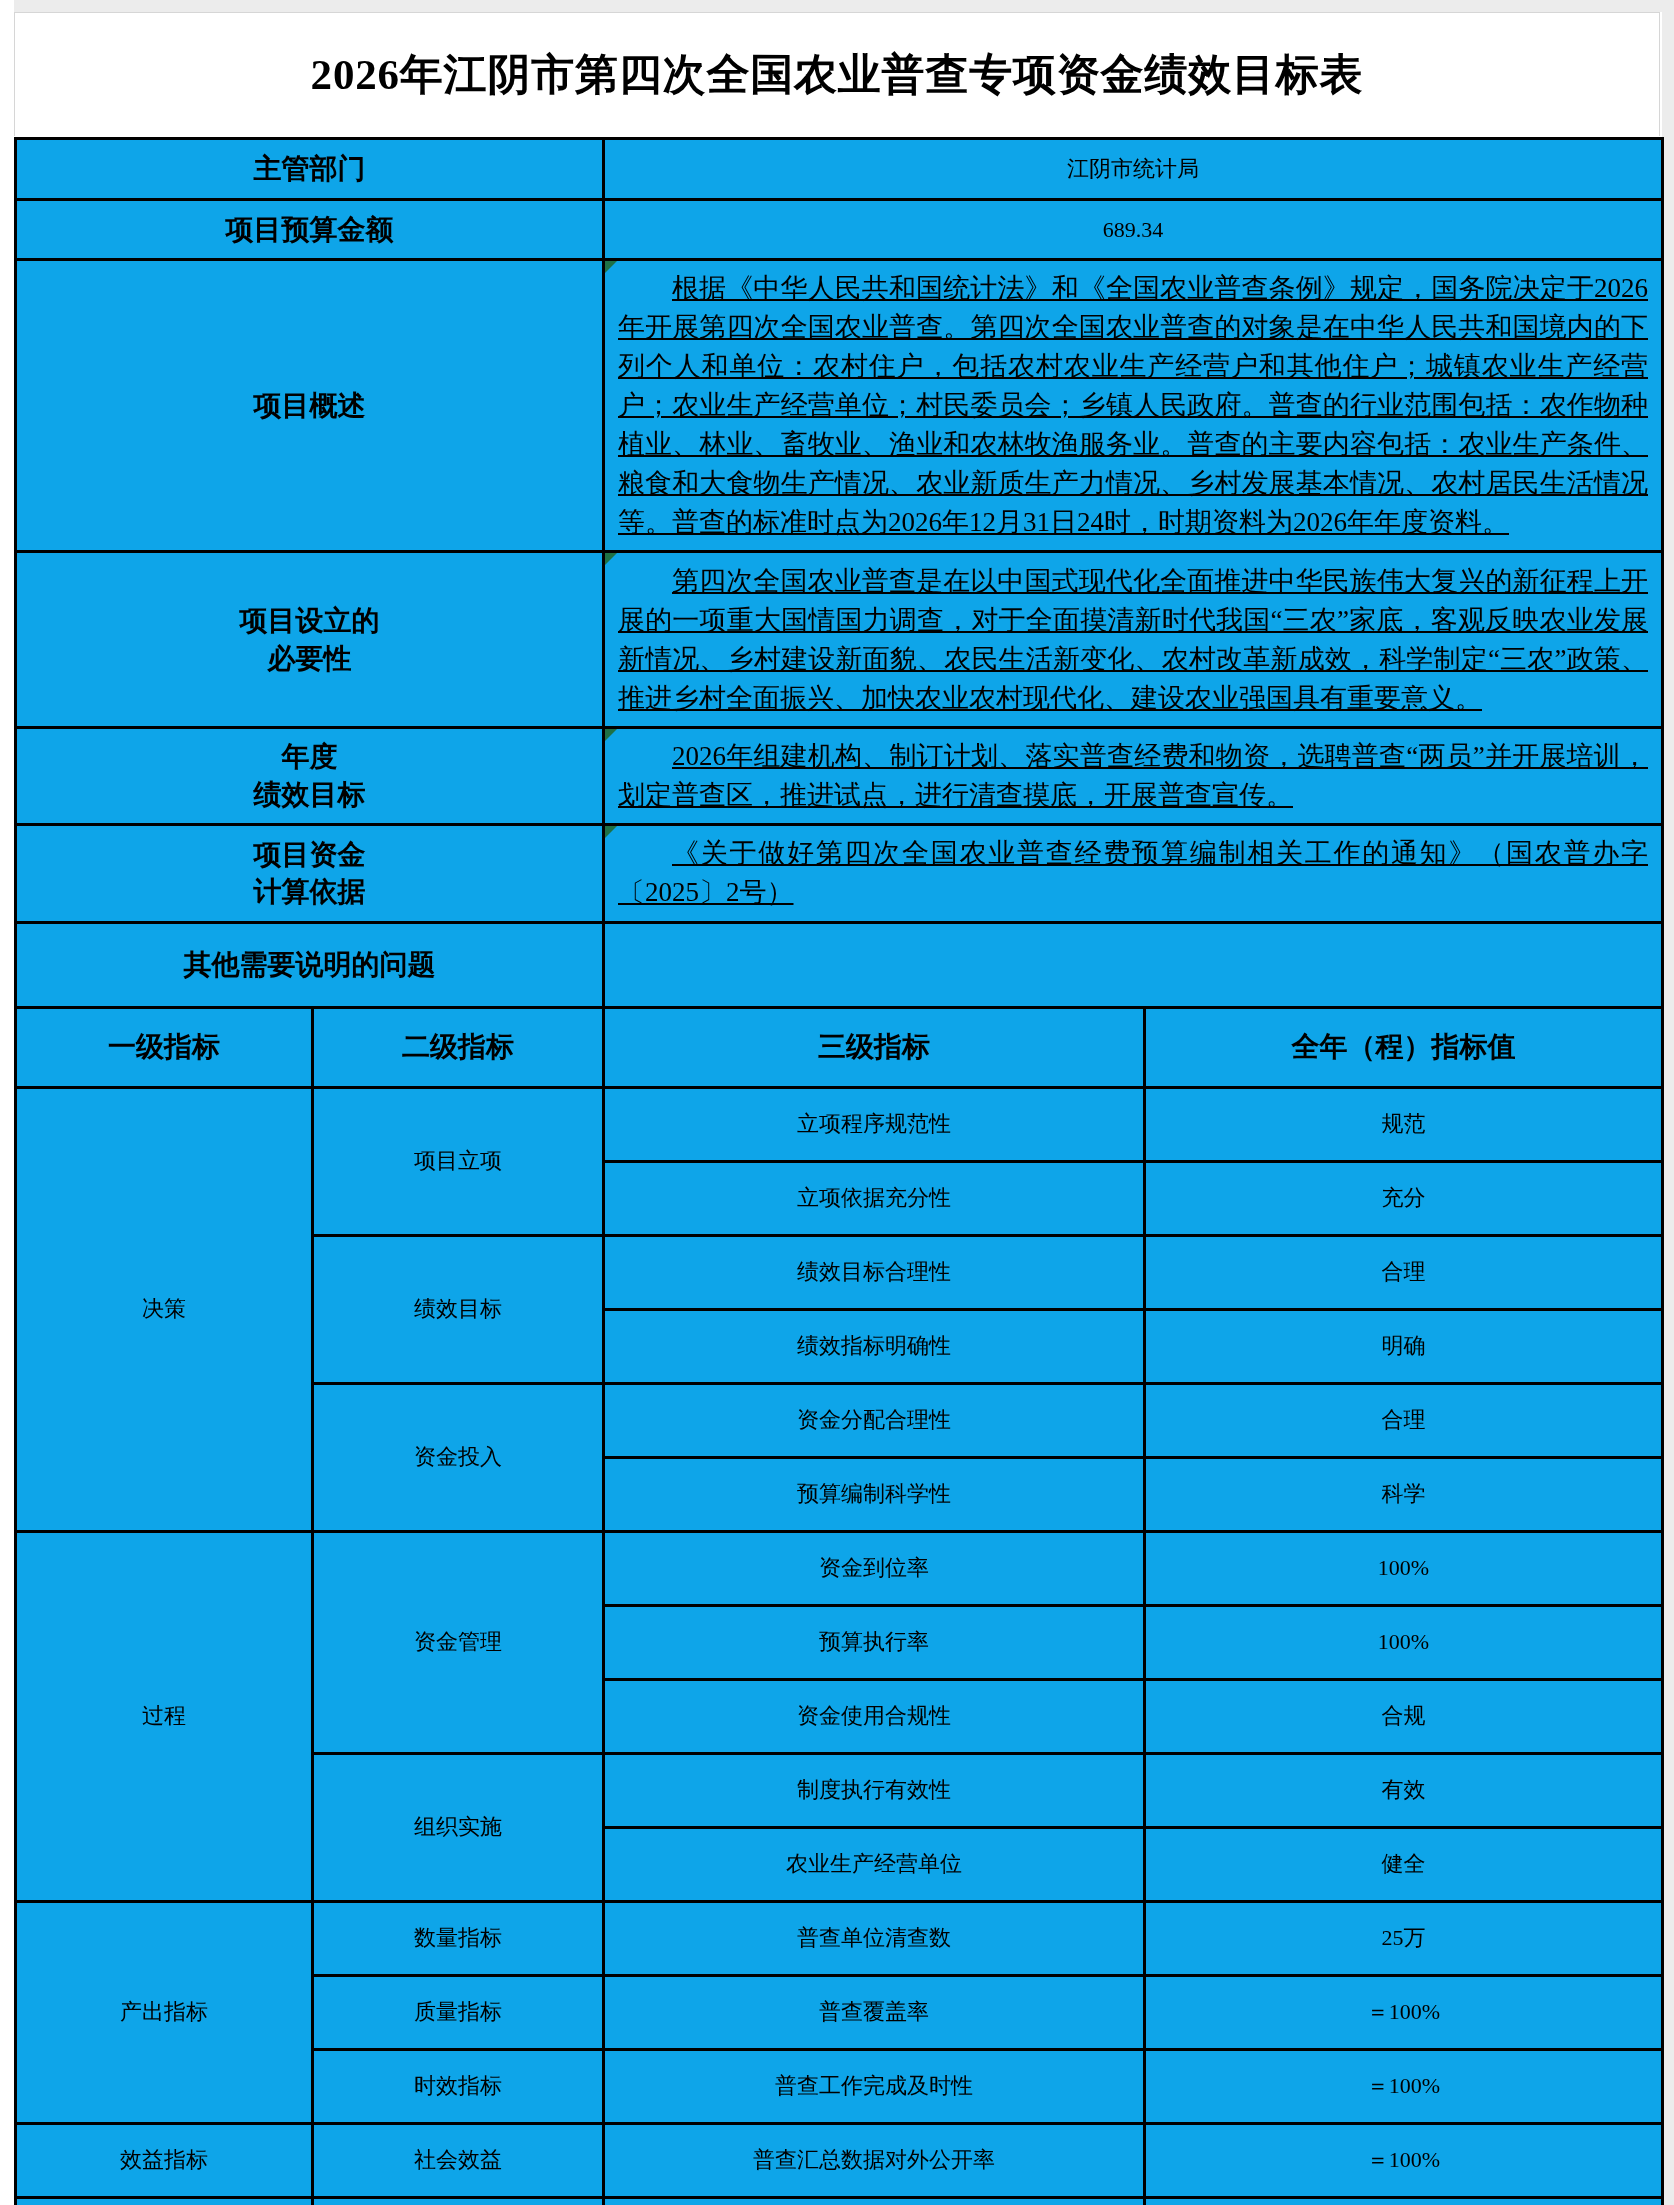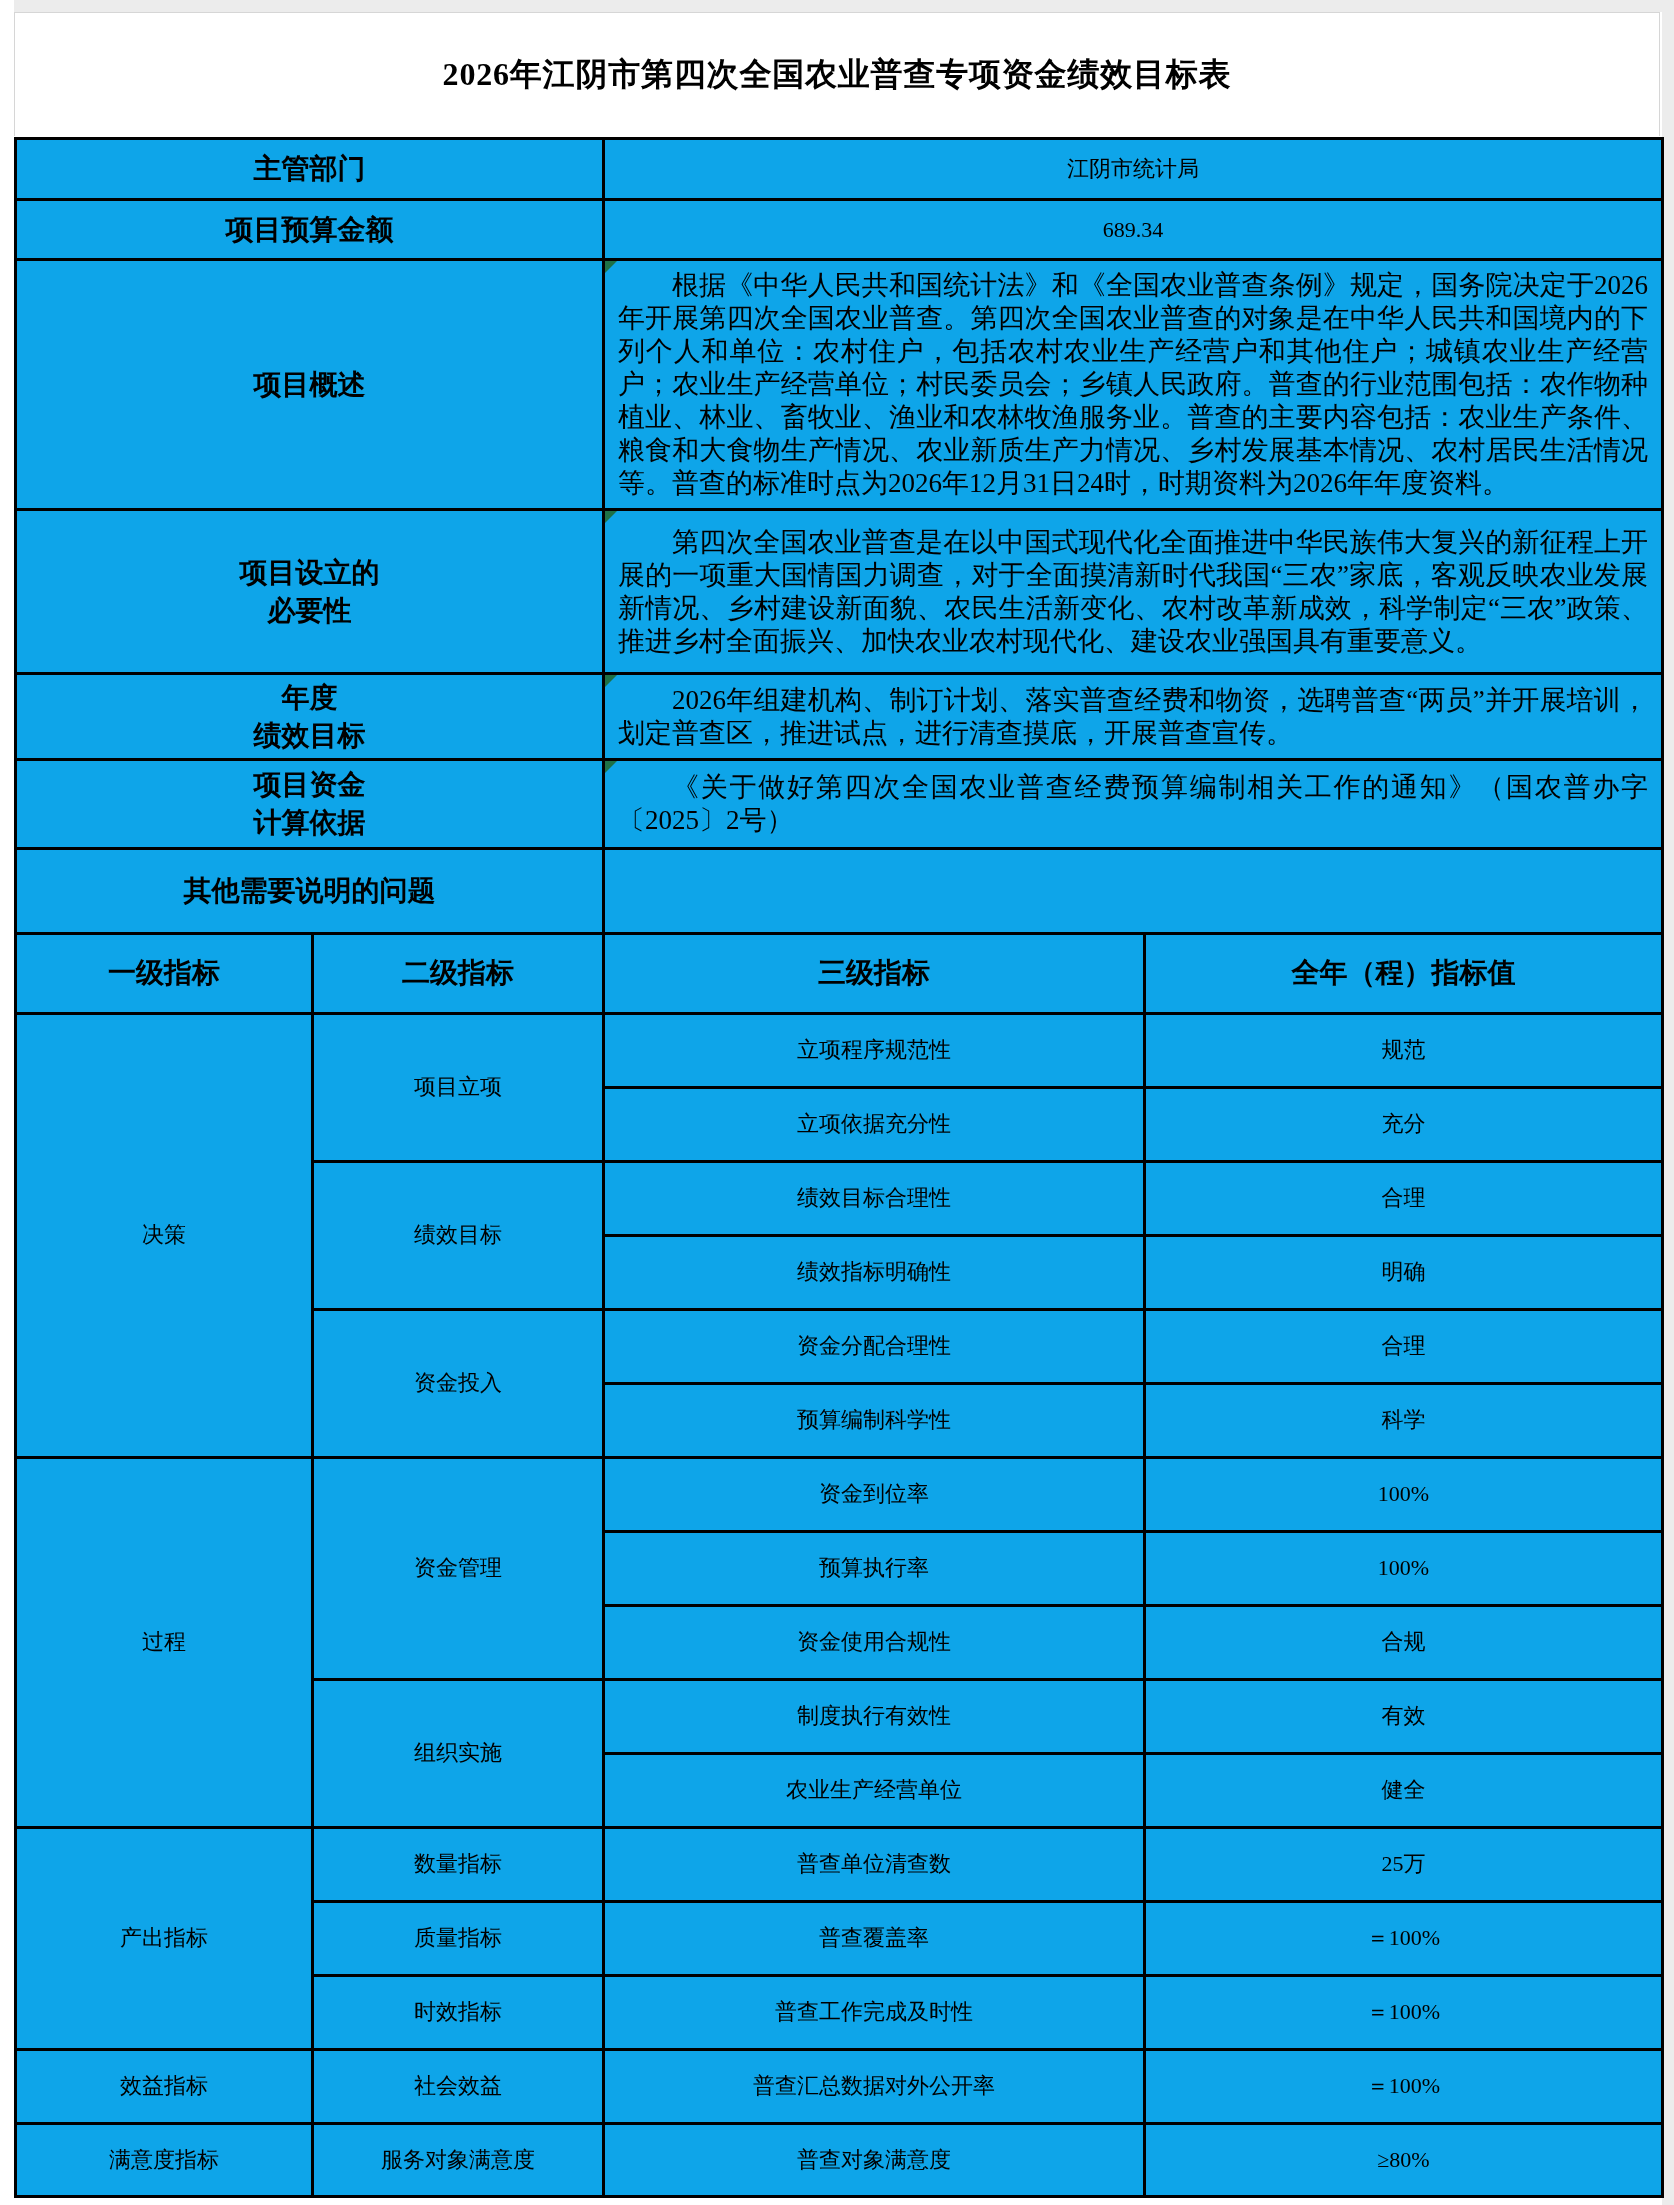"2026年江阴市第四次全国农业普查专项资金绩效目标表" .title-text { font-size: 32px -> 43px }
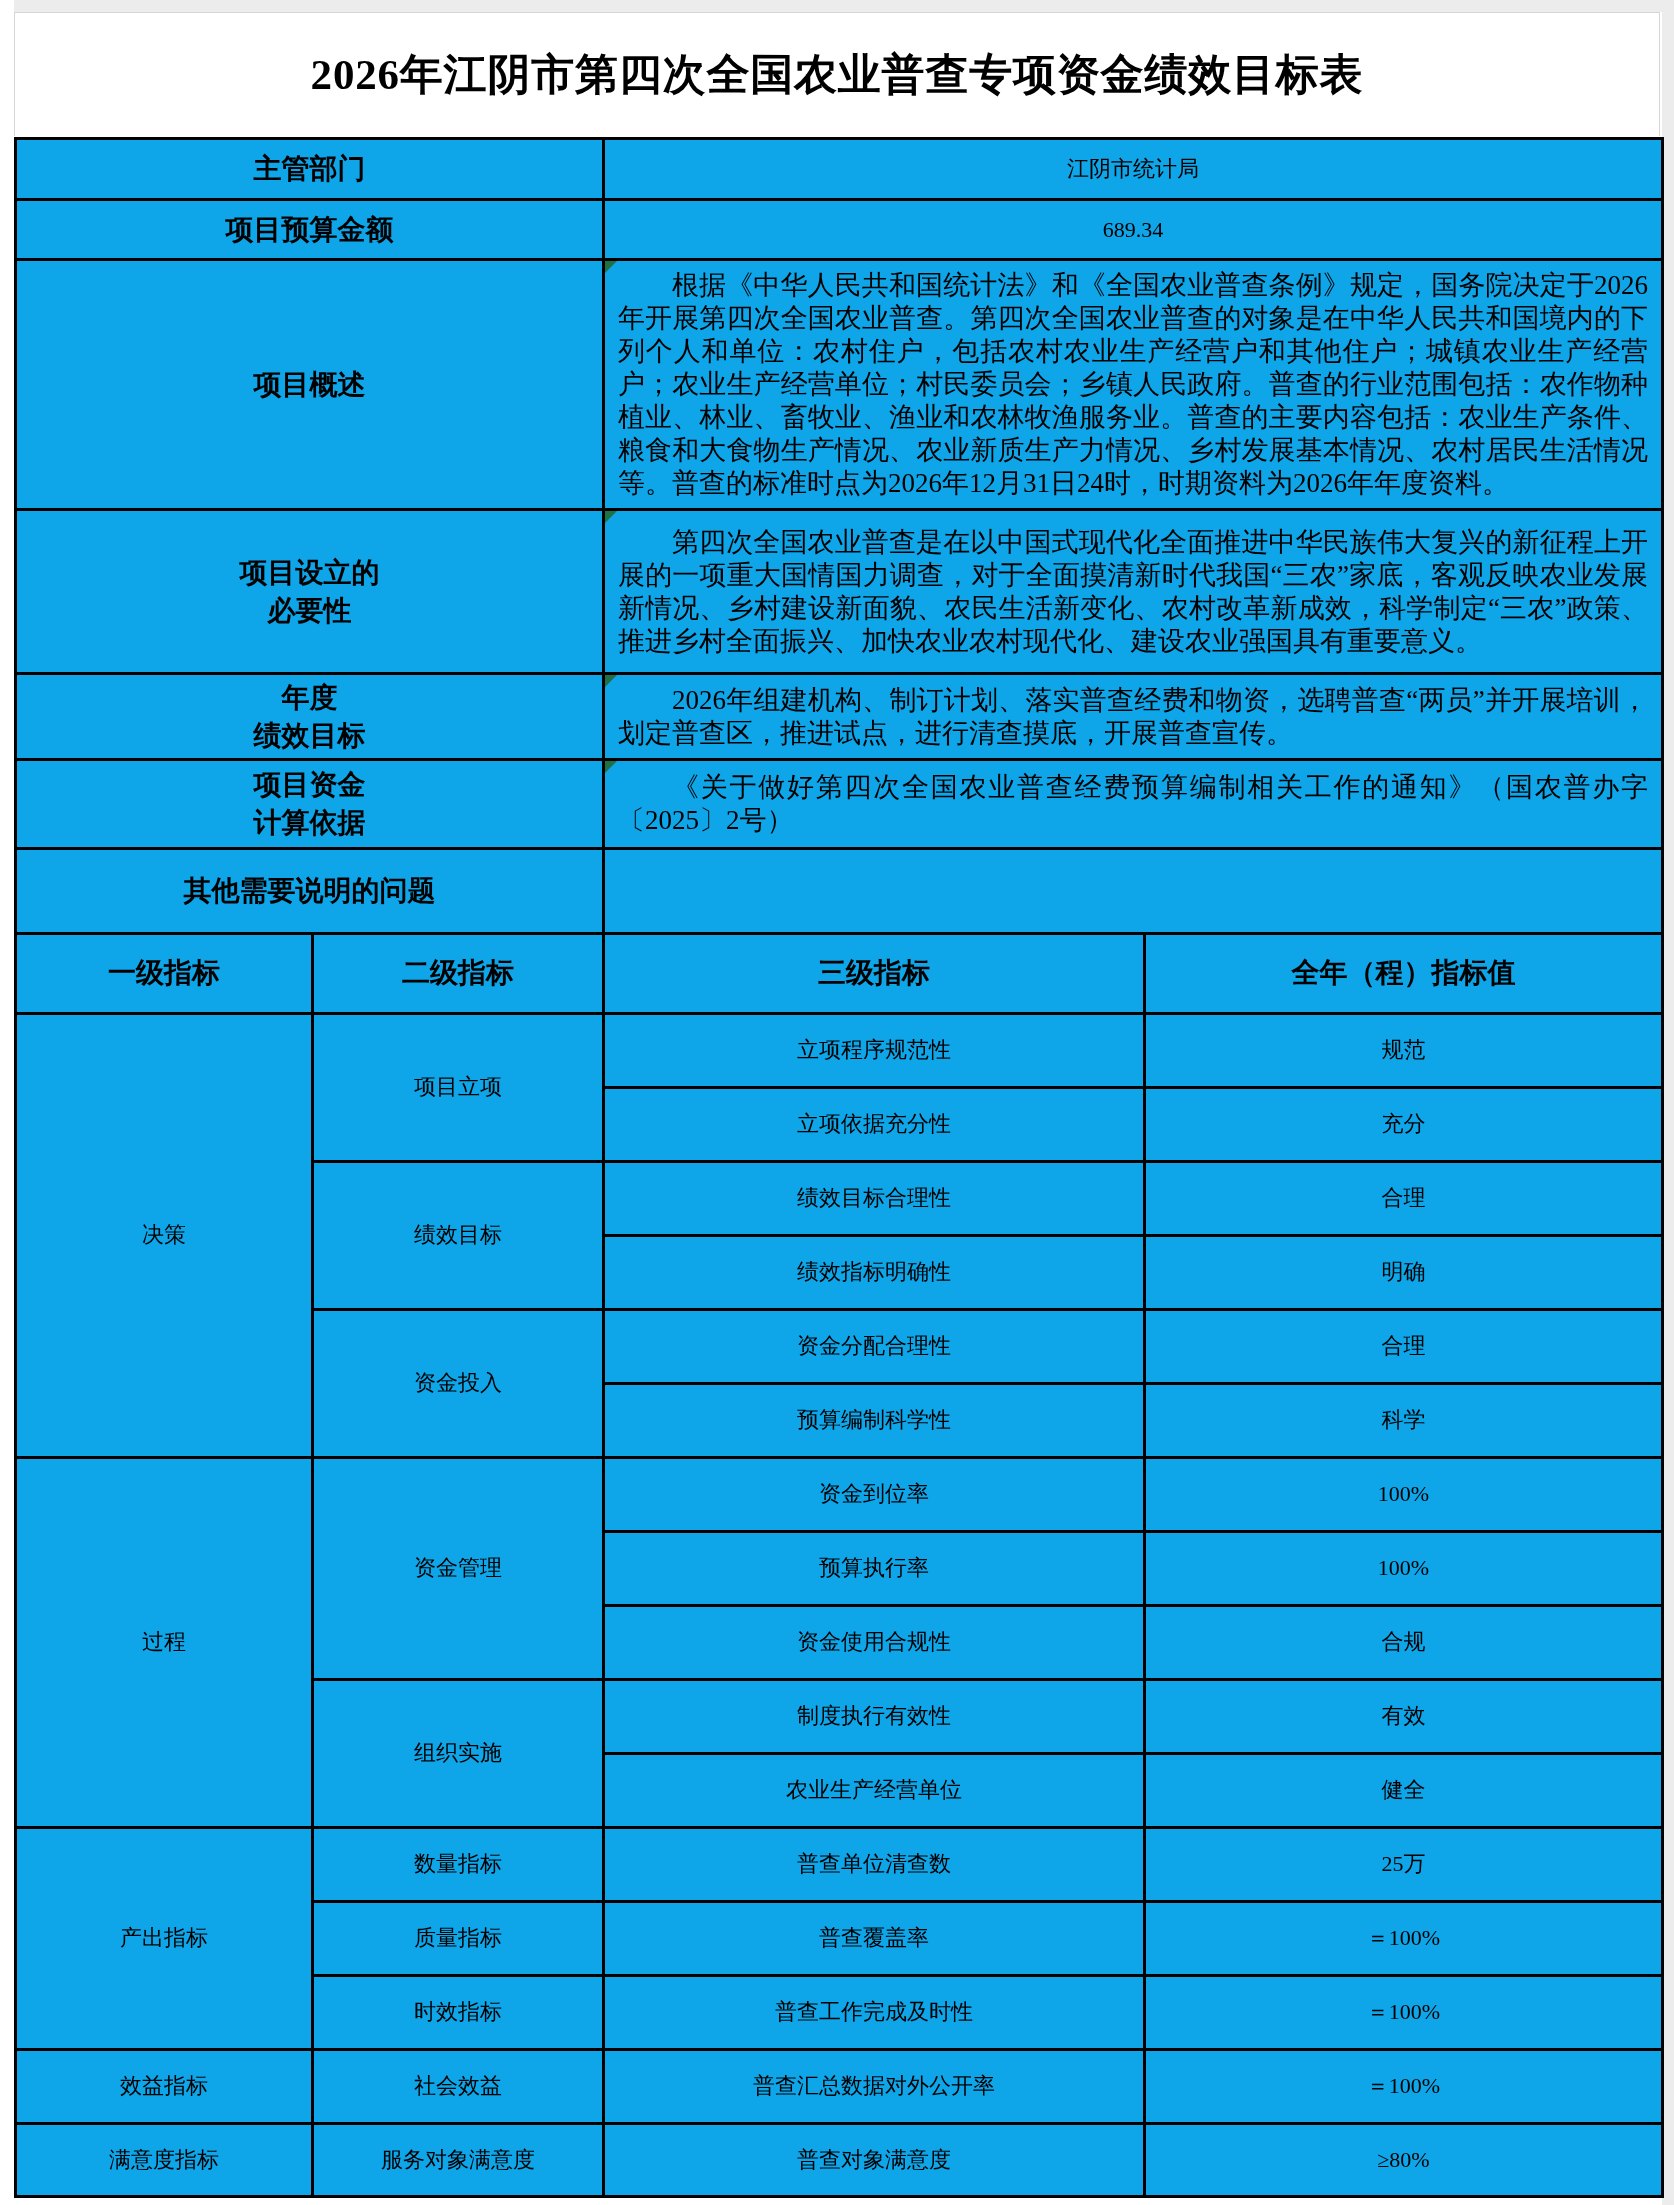"根据《中华人民共和国统计法》和《全国农业普查条例》规定，国务院决定于2026年开" .para { line-height: 33px -> 39px; text-decoration: none -> underline }
